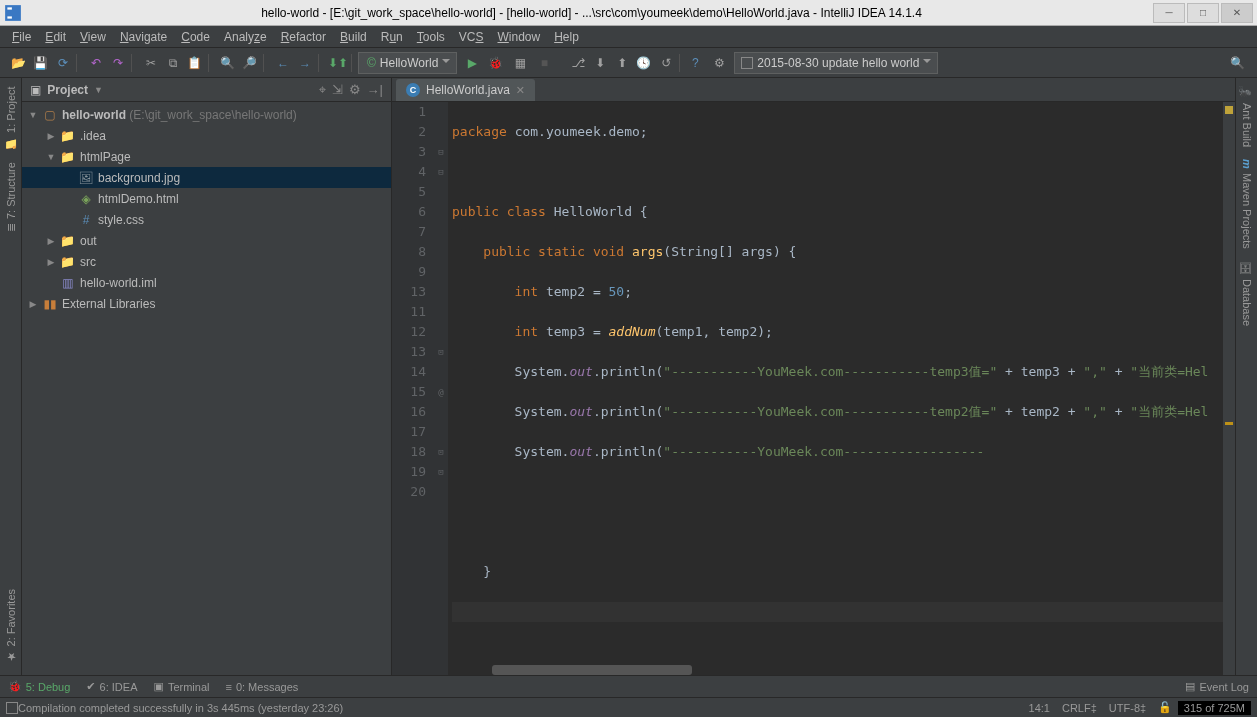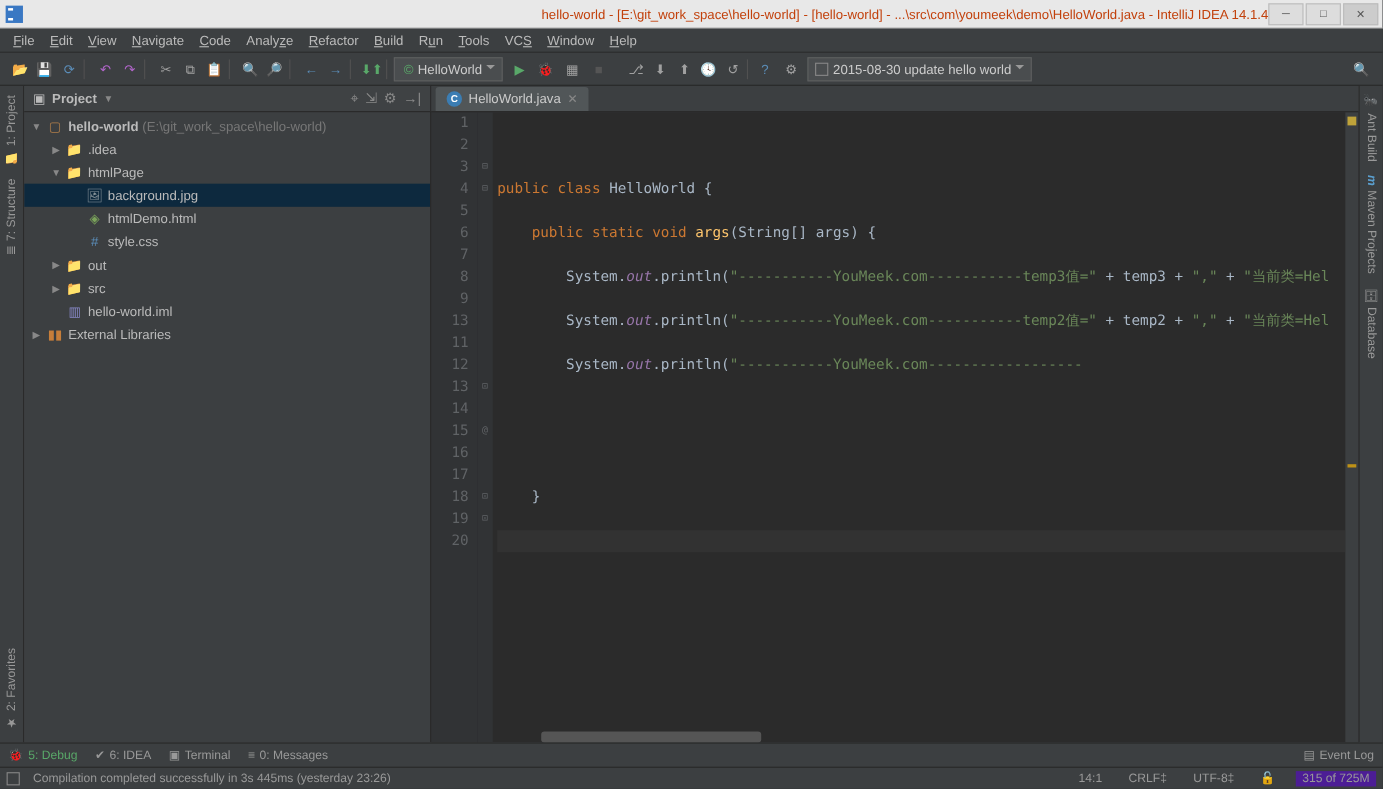"hello-world -" .titlebar .title-text { color: #c2410c -> #000000; text-align: right -> center }
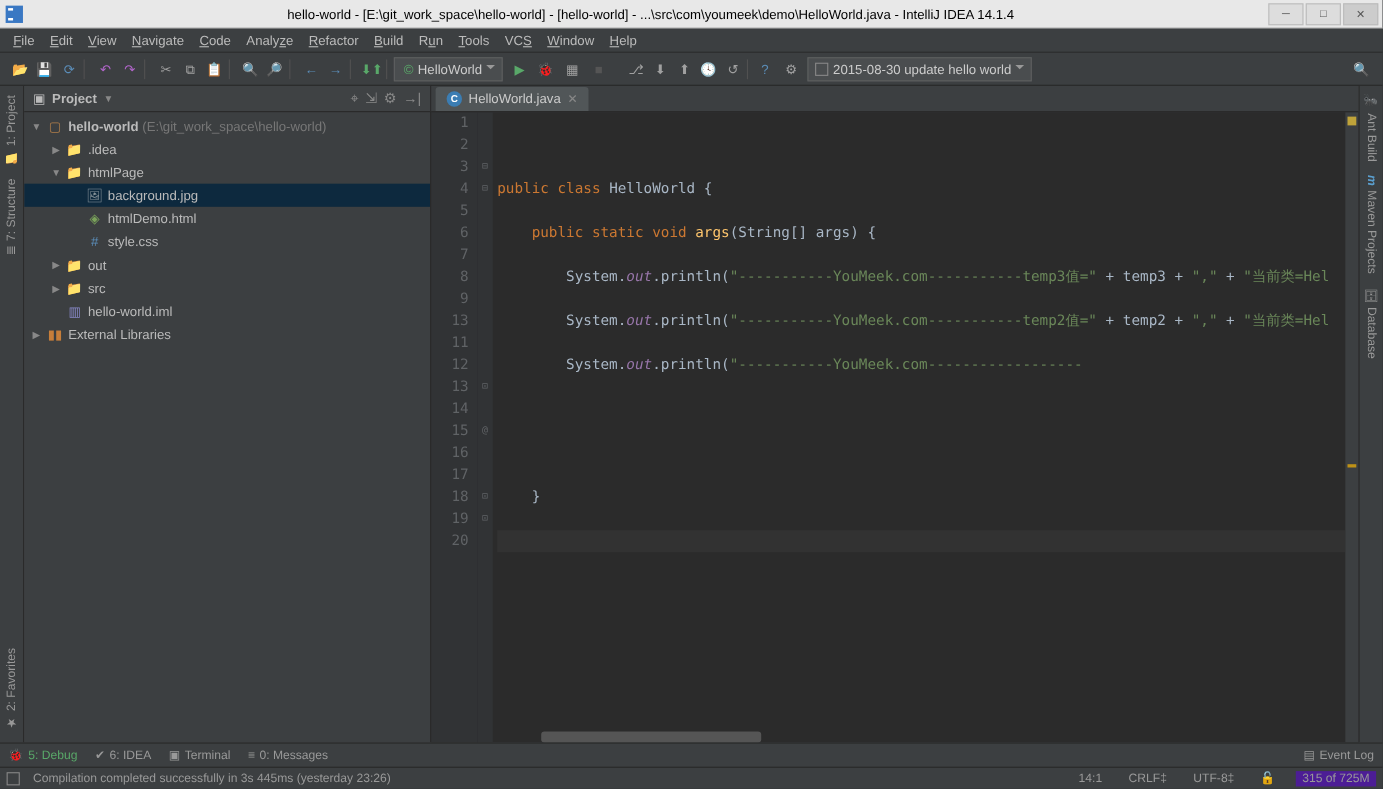"package com.youmeek.demo;" div.line { html: none -> <div><span>package </span><span>com.youmeek.demo</span><span>;</span></div> }
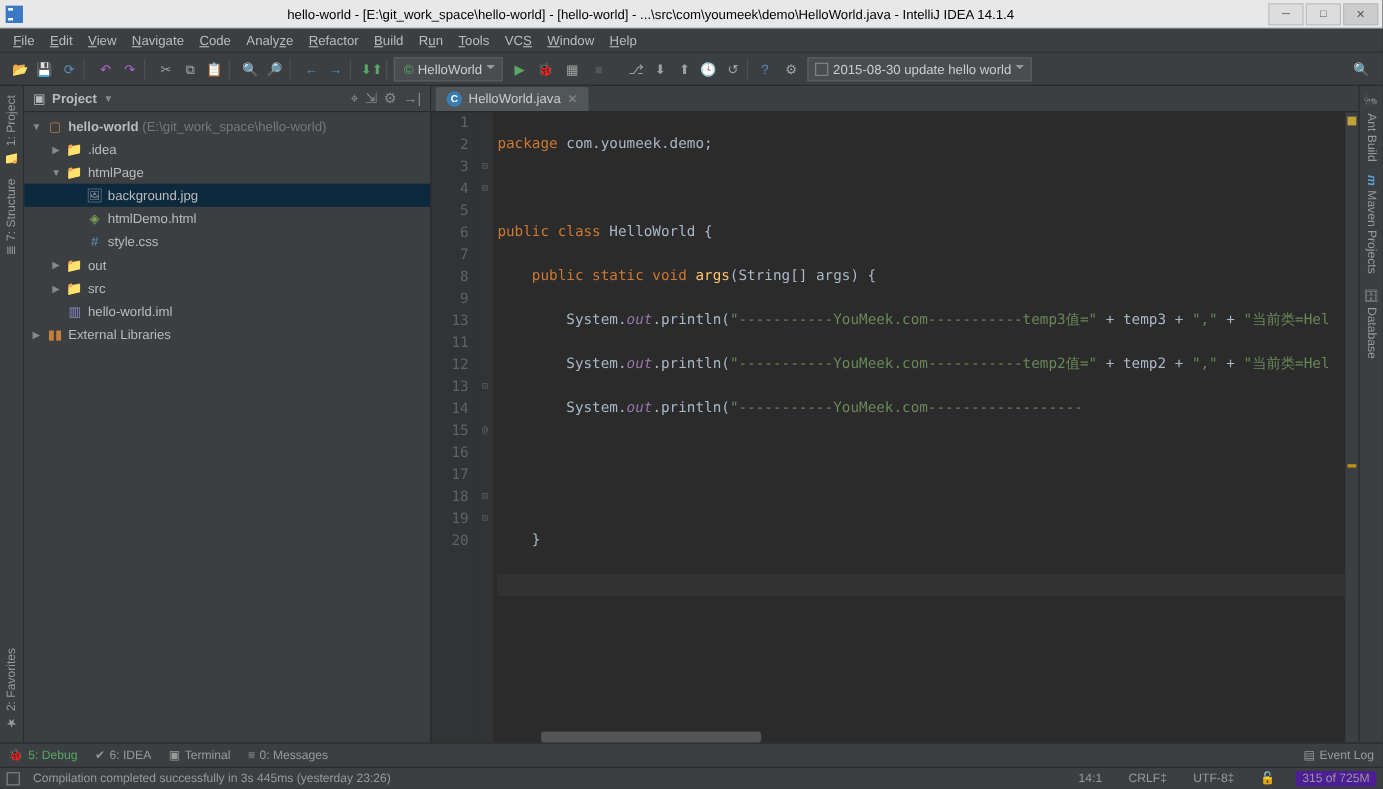"int temp2 = 50;" div.line { html: none -> <div><span> int </span><span>temp2 = </span><span>50</span><span>;</span></div> }
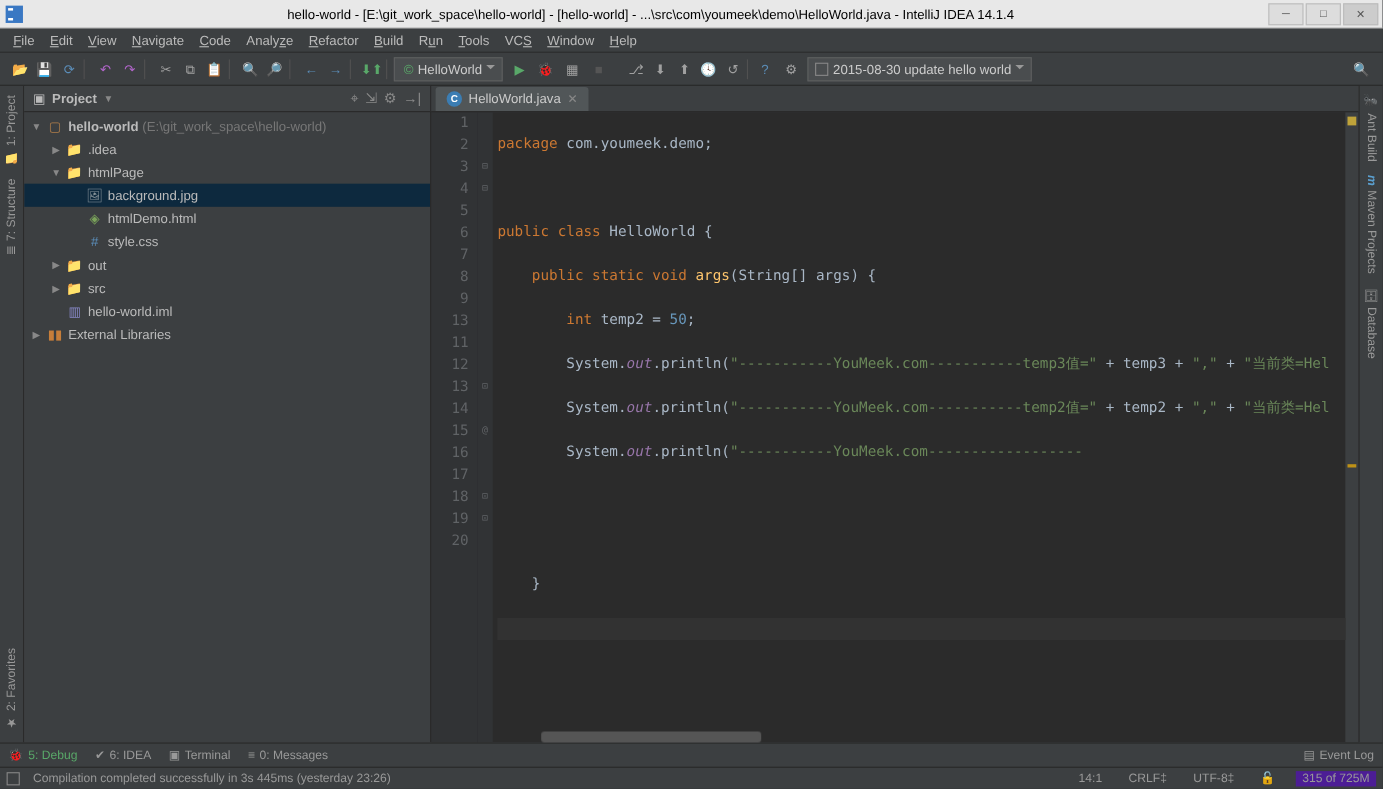"int temp3 = addNum(temp1, temp2);" div.line { html: none -> <div><span> int </span><span>temp3 = </span><span>addNum</span><span>(temp1, temp2);</span></div> }
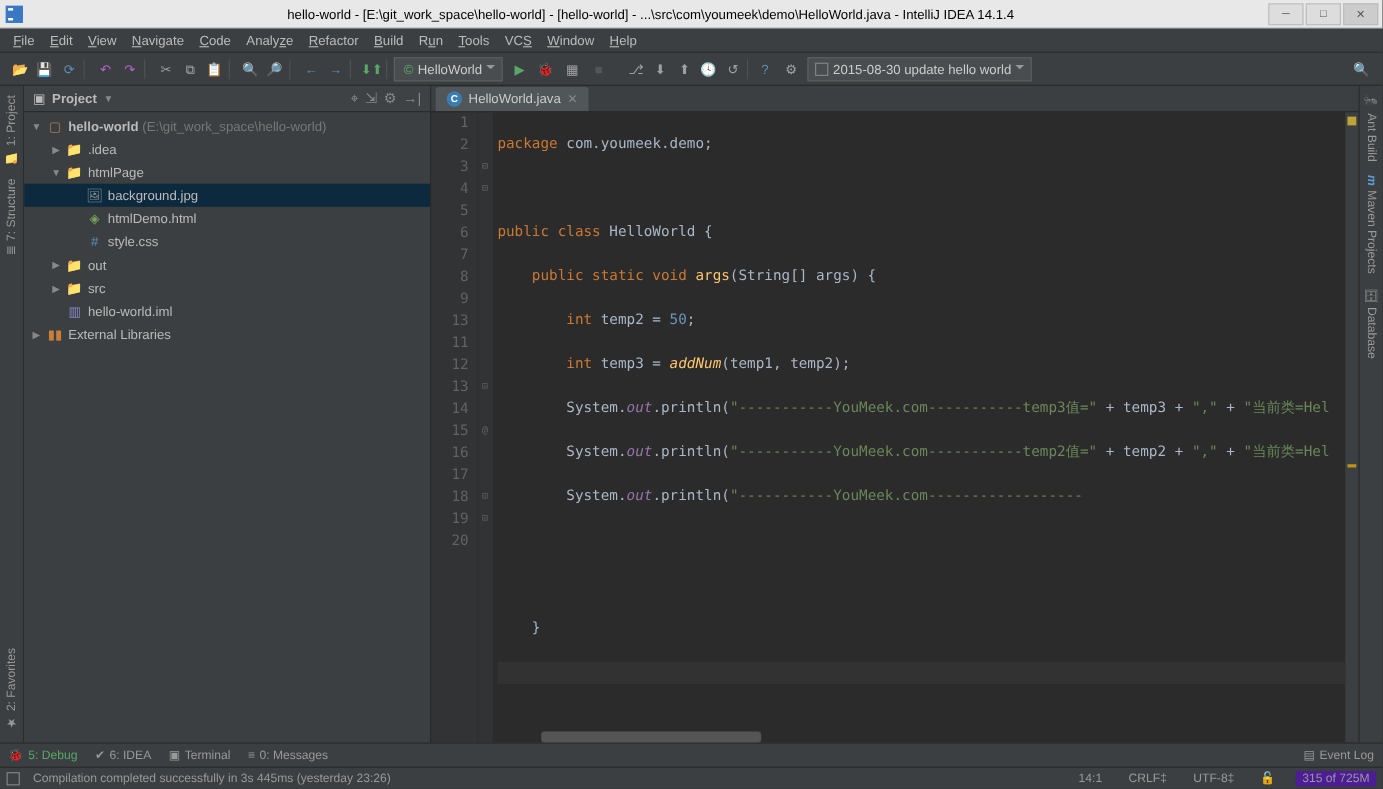"Compilation completed successfully in 3s" .status-bar { gap: 12px -> none }
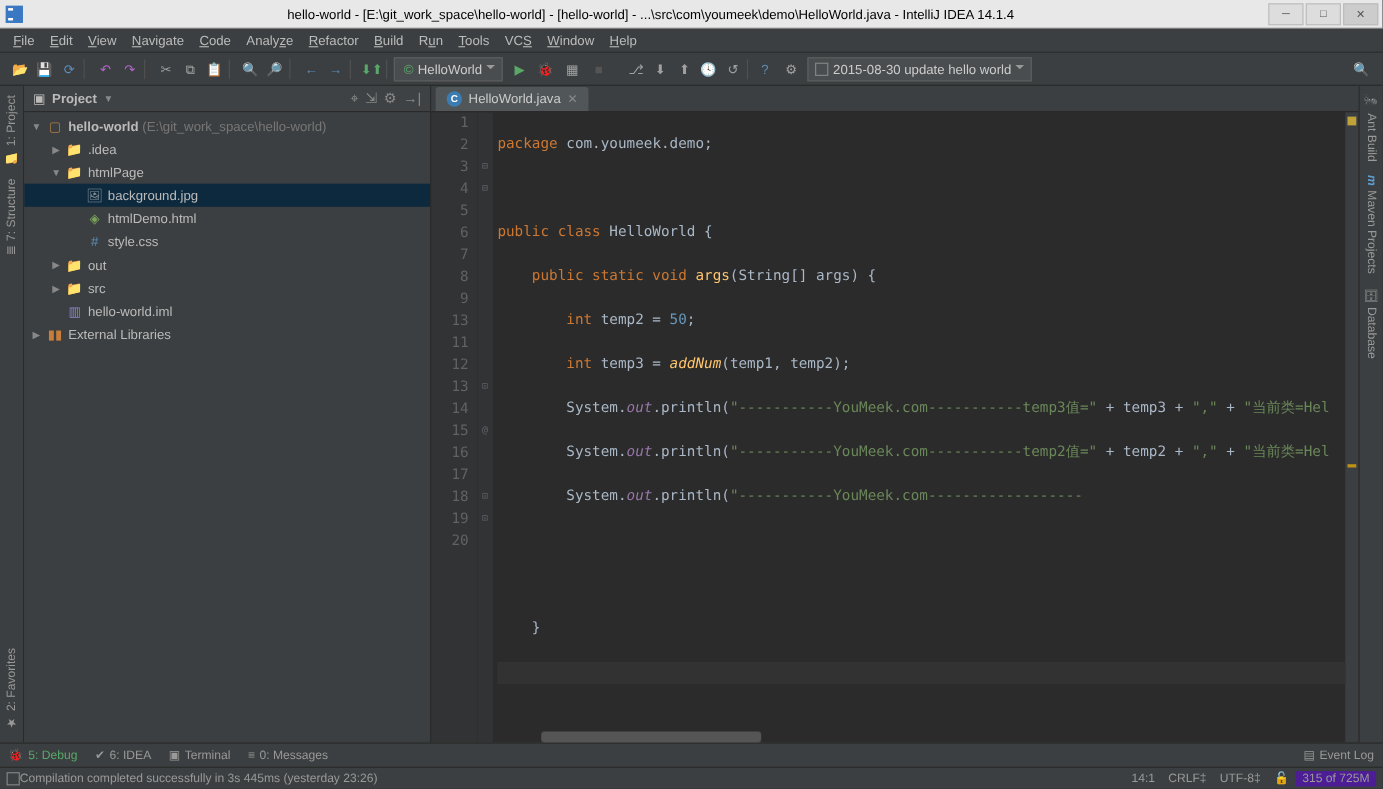"315 of 725M" span.cell { background: #4c1d95 -> #000000 }
